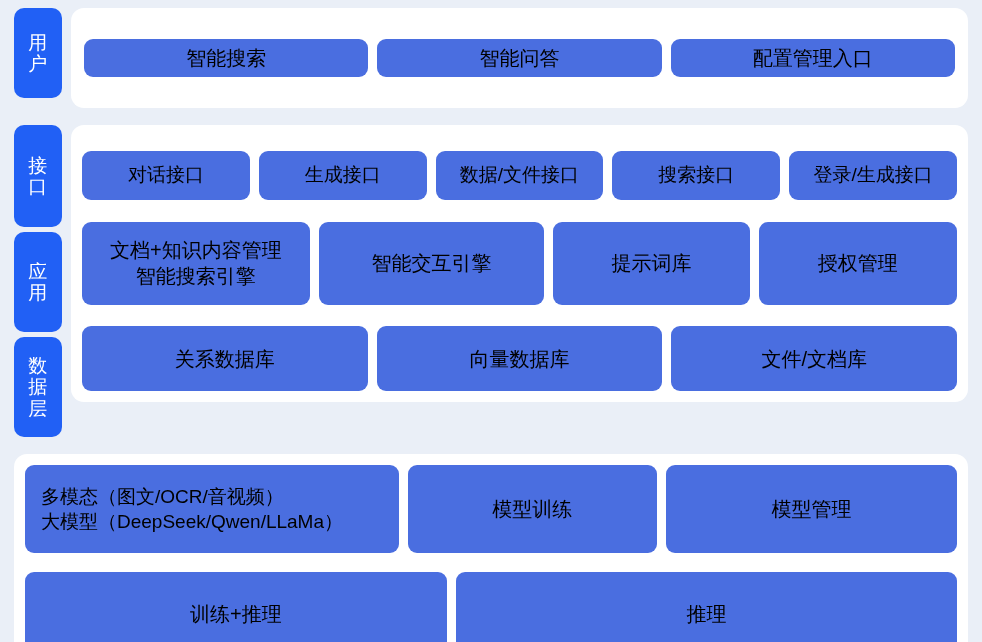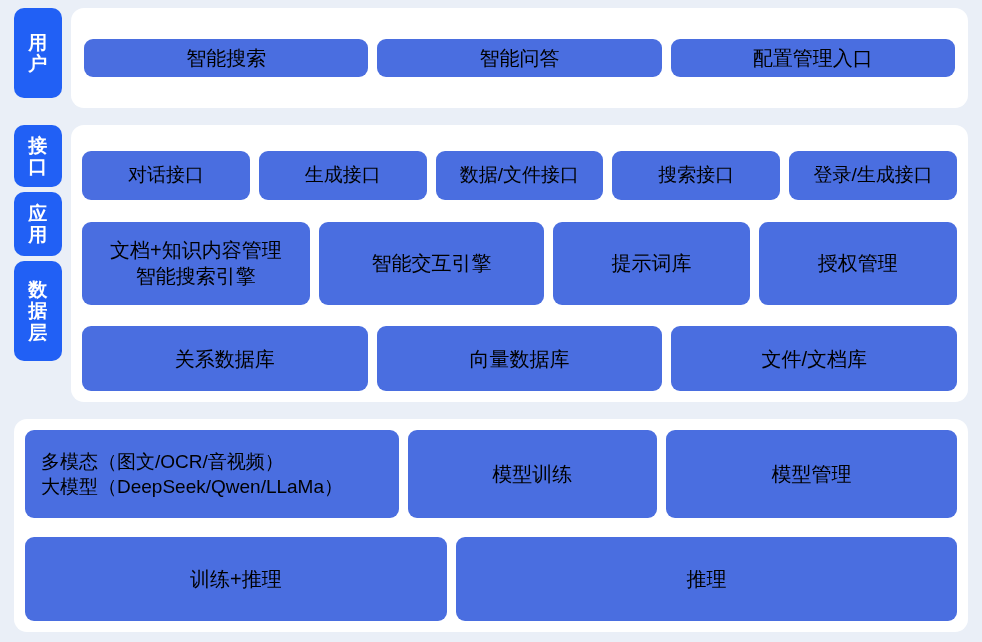"用户" .side-tab { font-weight: 700 -> 400 }
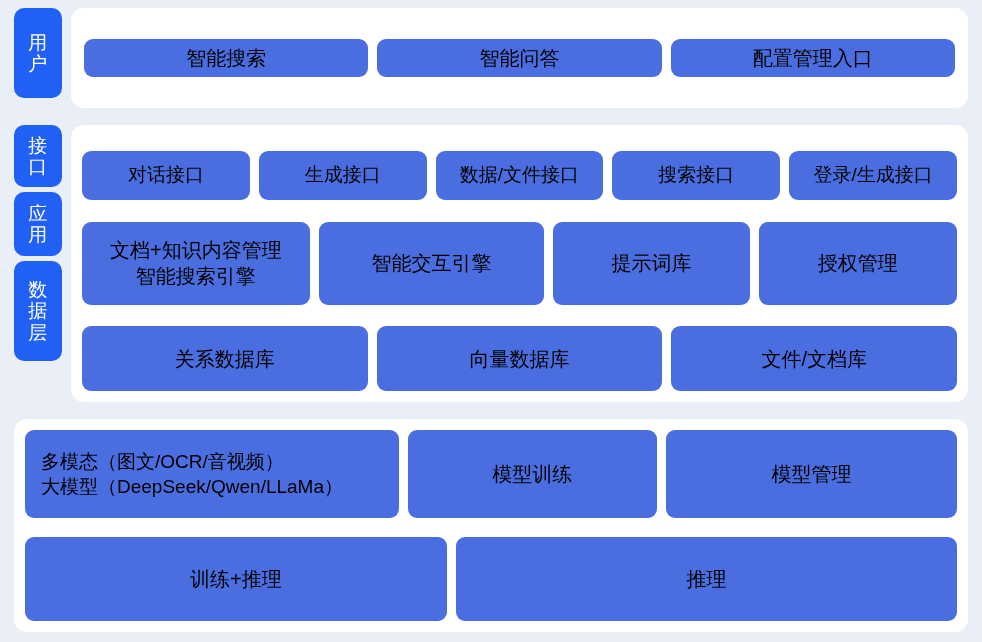"接口" .band-mid .side-tab.t-interface { height: 62px -> 102px }
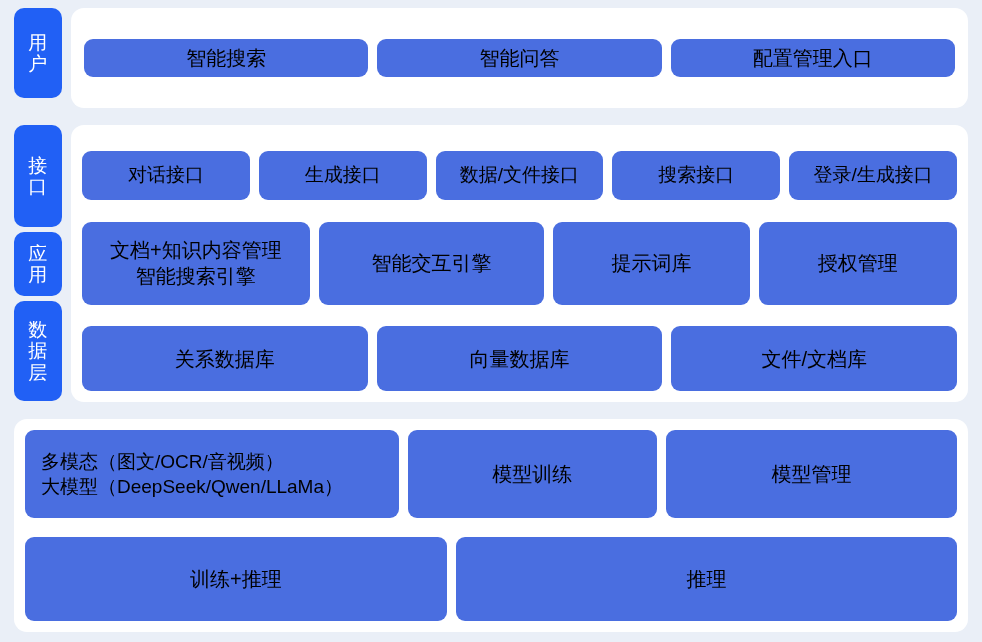"应用" .band-mid .side-tab.t-app { height: 64px -> 100px }
